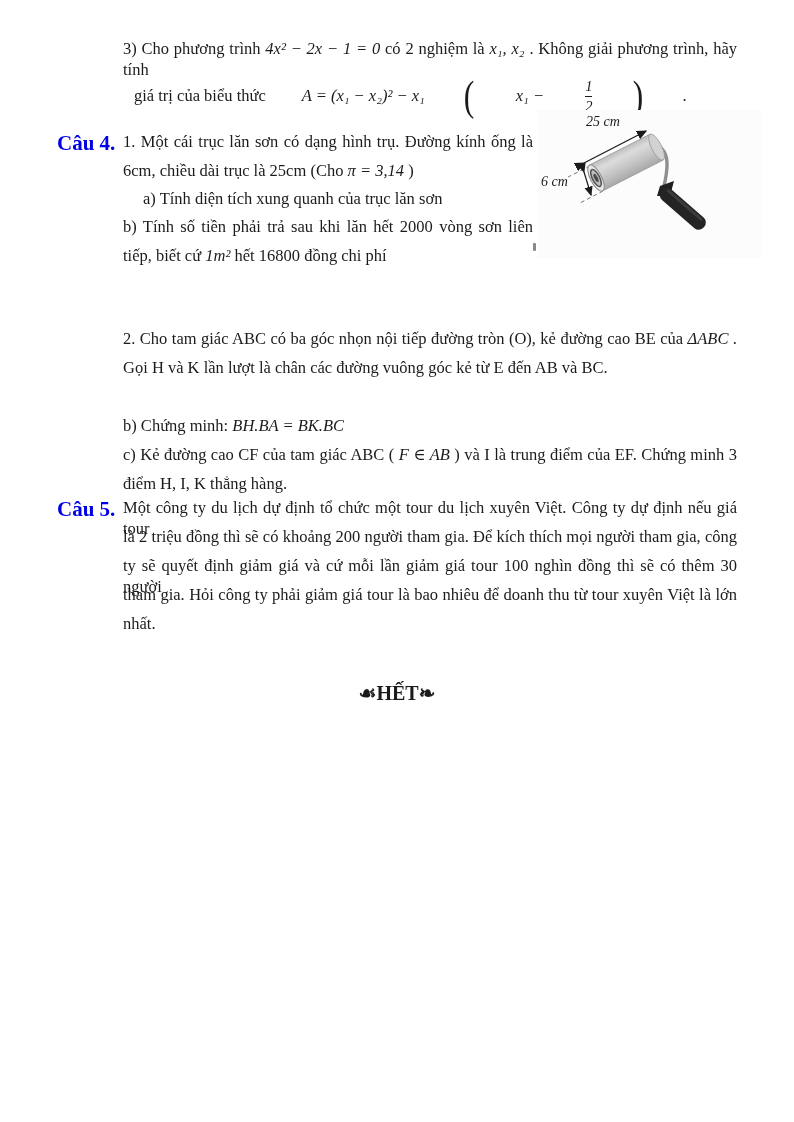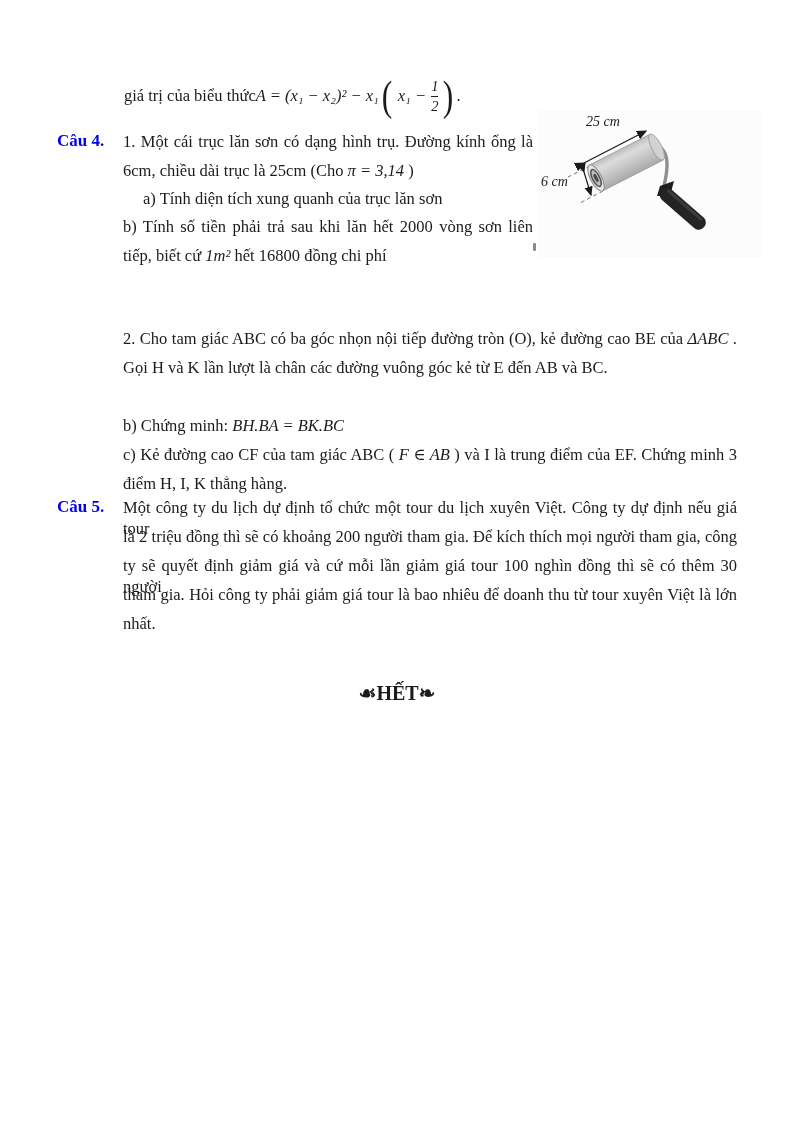"3) Cho phương trình 4x²" div.ln { html: none -> <div><span>3) Cho phương trình </span><span>4x² − 2x − 1 = 0</span><span> có 2 nghiệm là </span><span>x₁, x₂</span><span> . Không giải phương trình, hãy tính</span></div> }
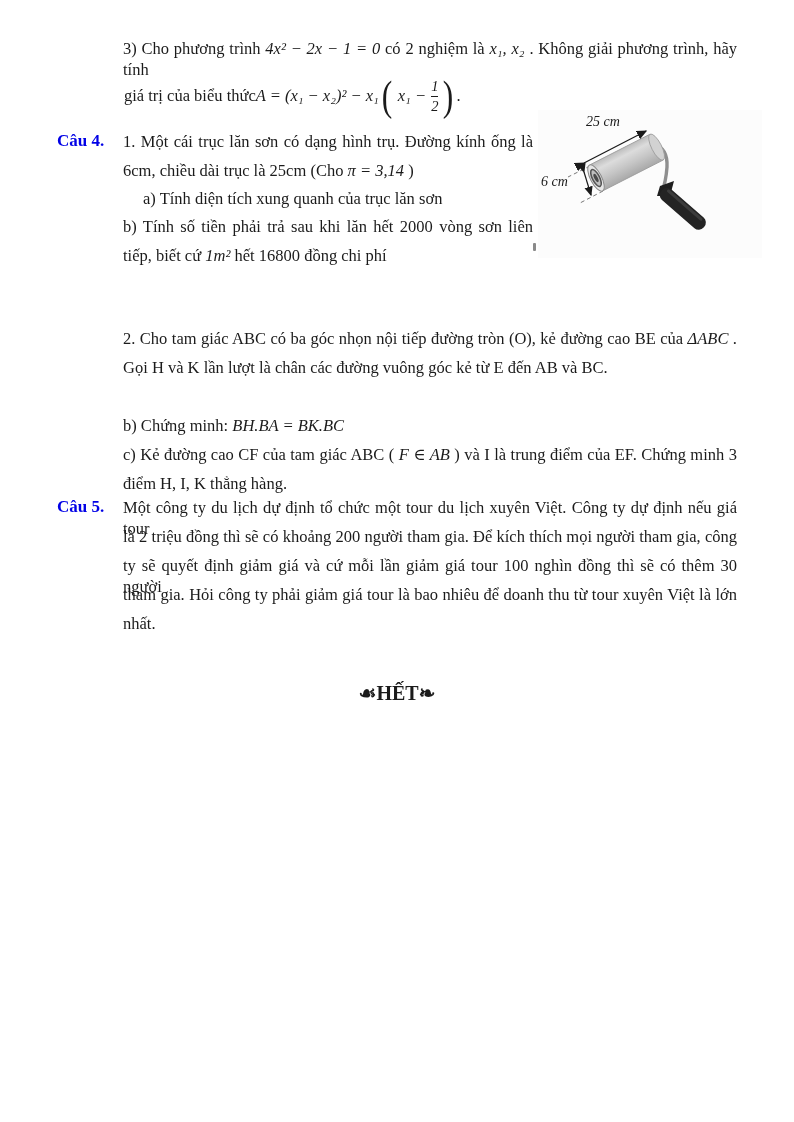"giá trị của biểu thức" div.formula { gap: none -> 36px; left: 124px -> 134px }
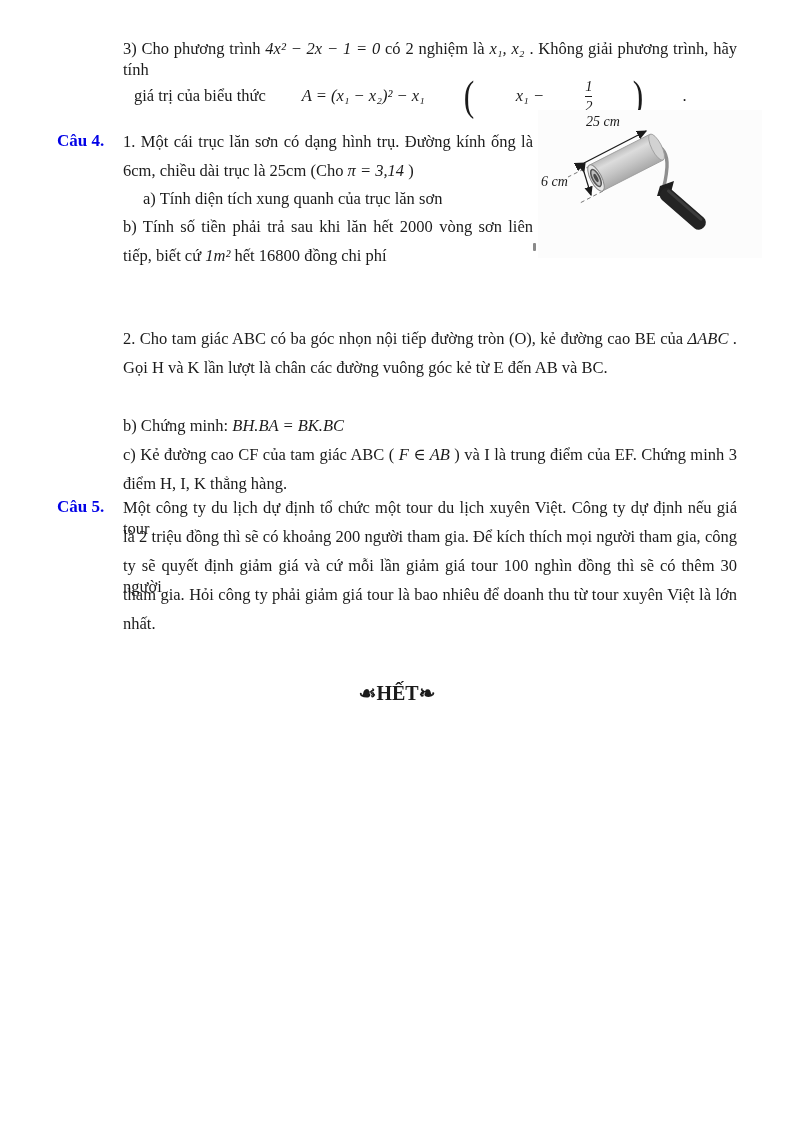"Câu 4." .lbl { font-size: 17px -> 21px }
